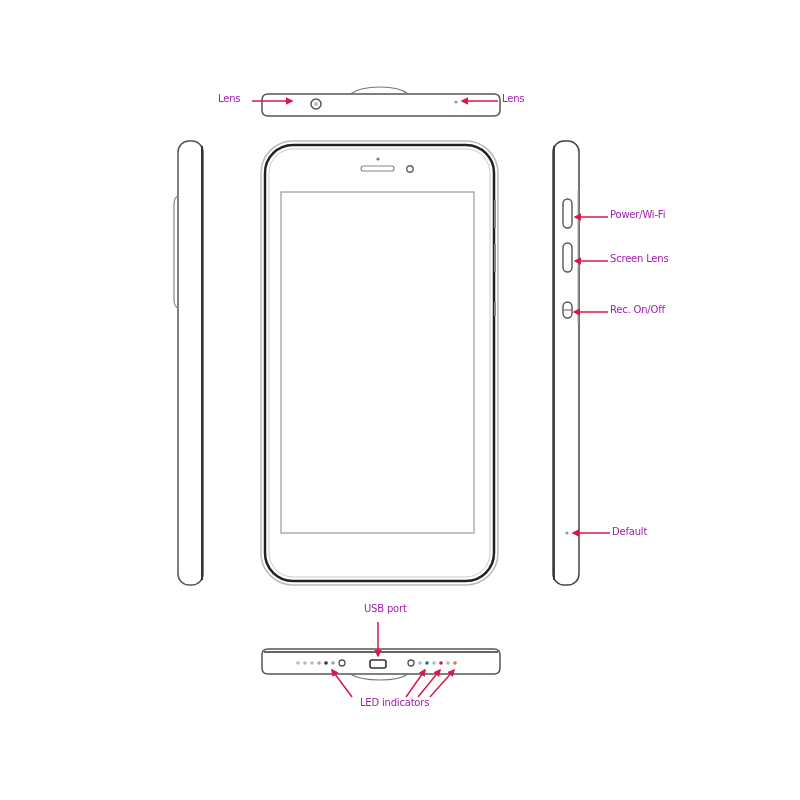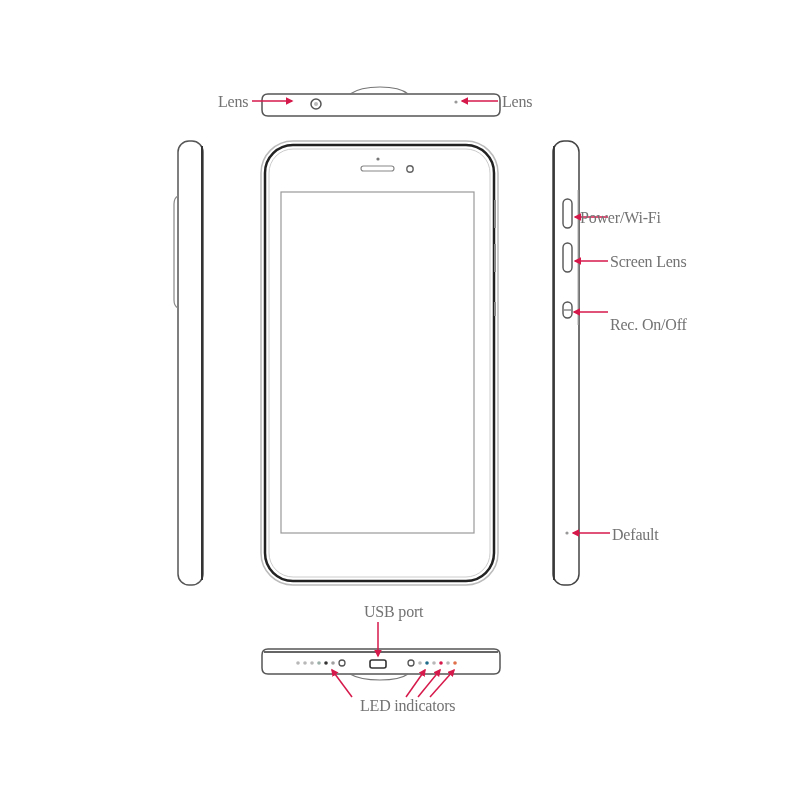"Lens" .label { color: #737373 -> #a21caf; font-family: Liberation Serif, serif -> none; font-size: 16px -> 10px }
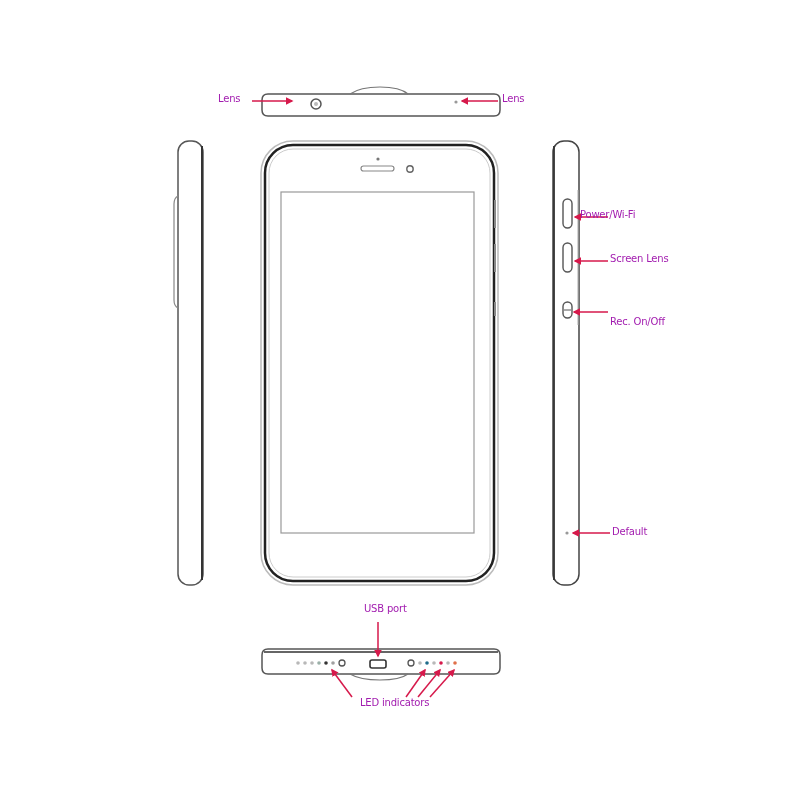"Power/Wi-Fi" span.label { left: 580px -> 610px }
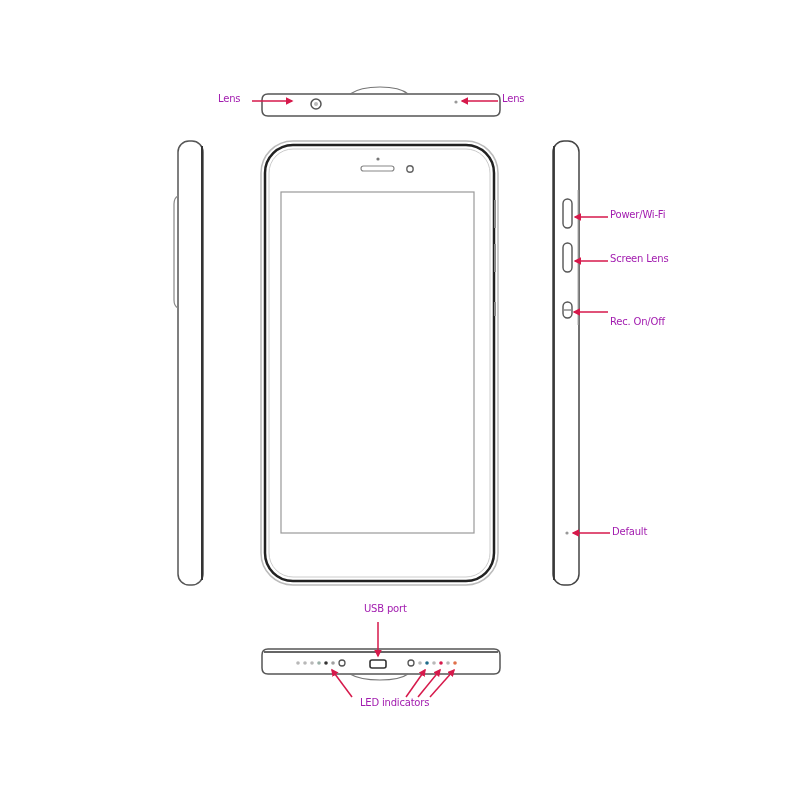"Rec. On/Off" span.label { top: 316px -> 304px }
